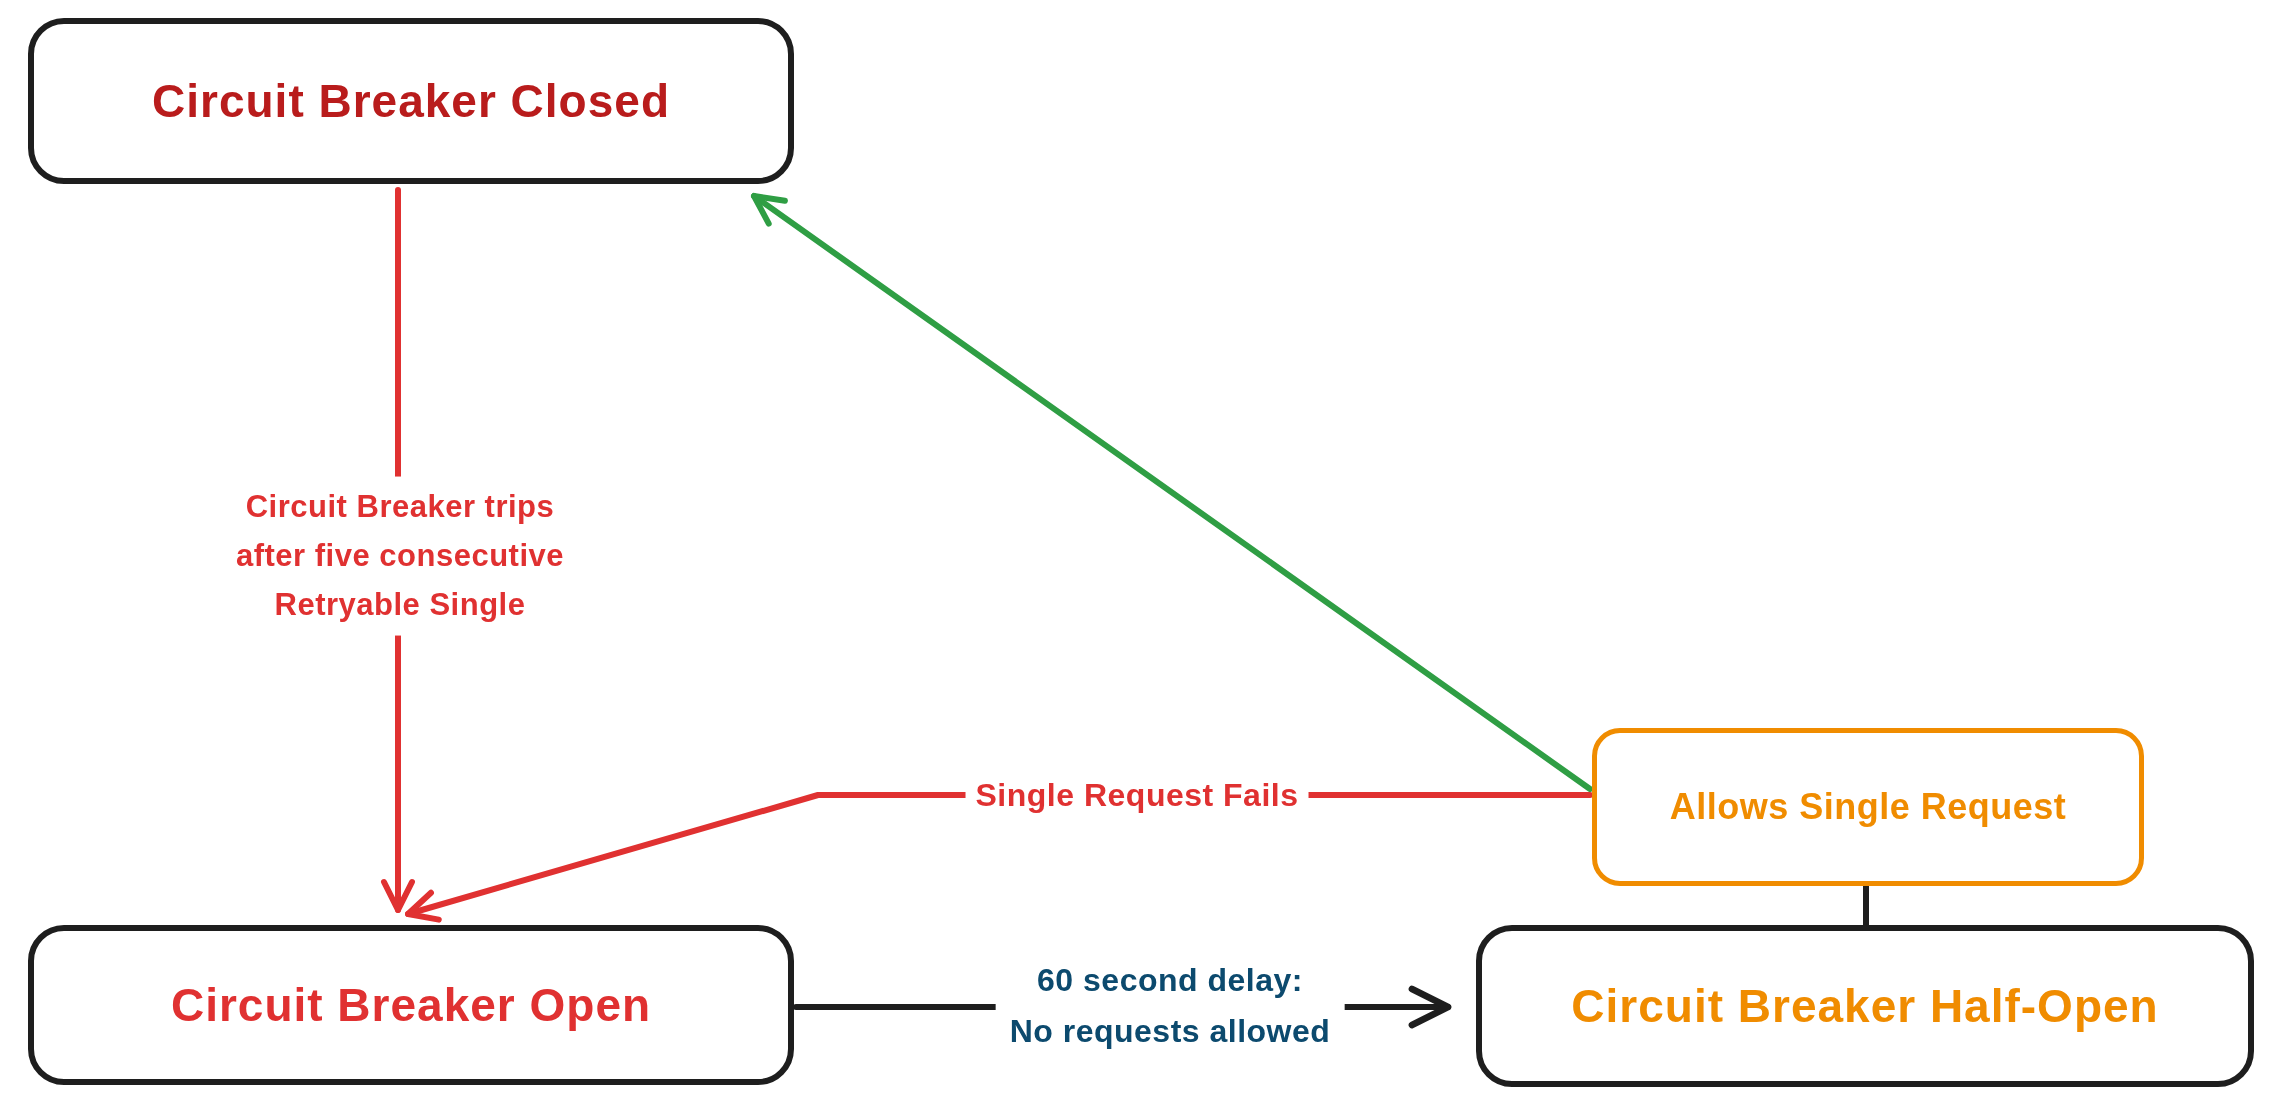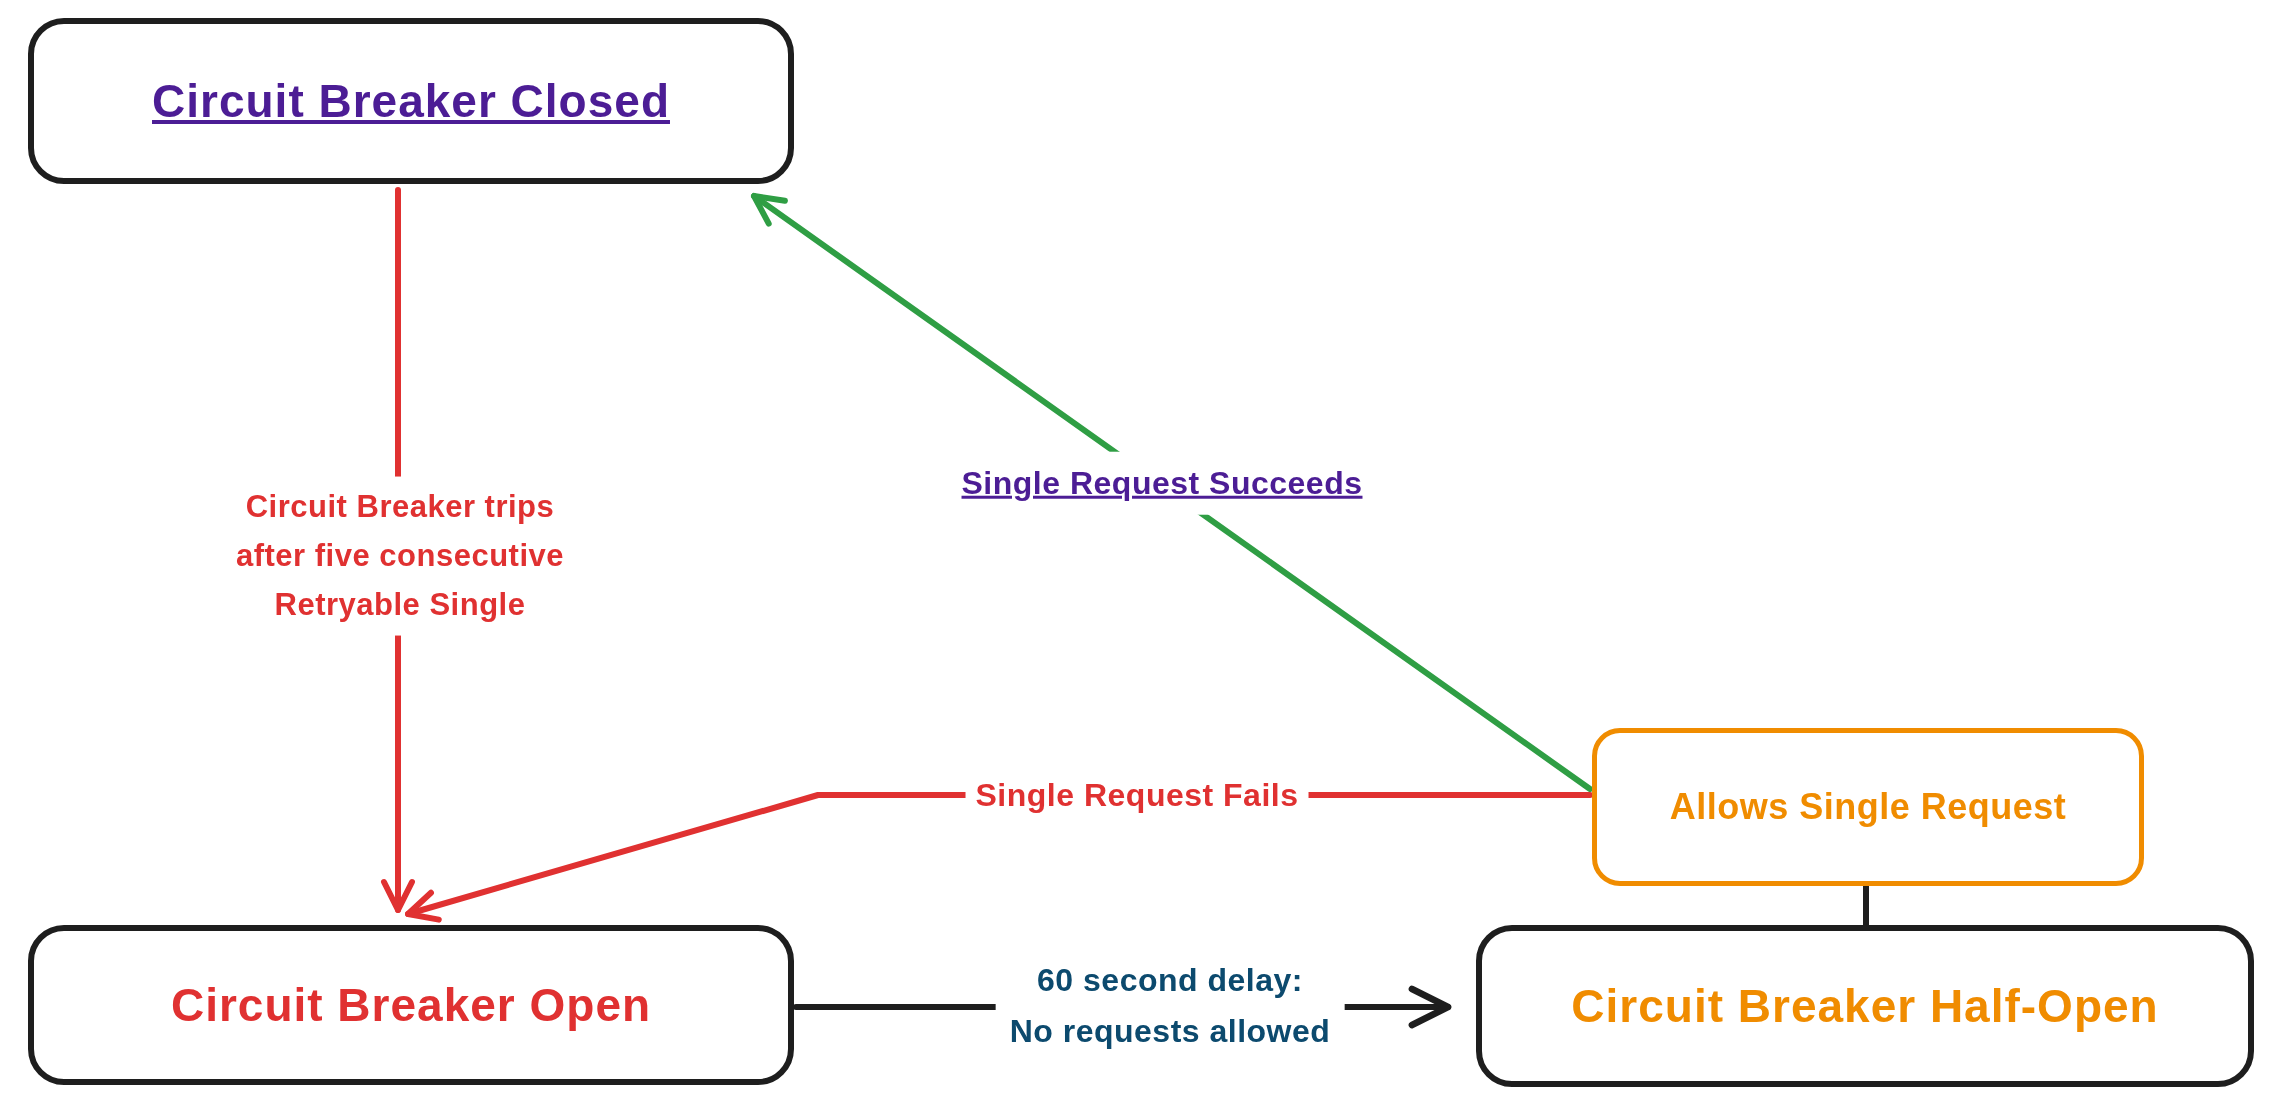"Circuit Breaker Closed" .c-green { color: #4c1d95 -> #b91c1c; text-decoration: underline -> none }
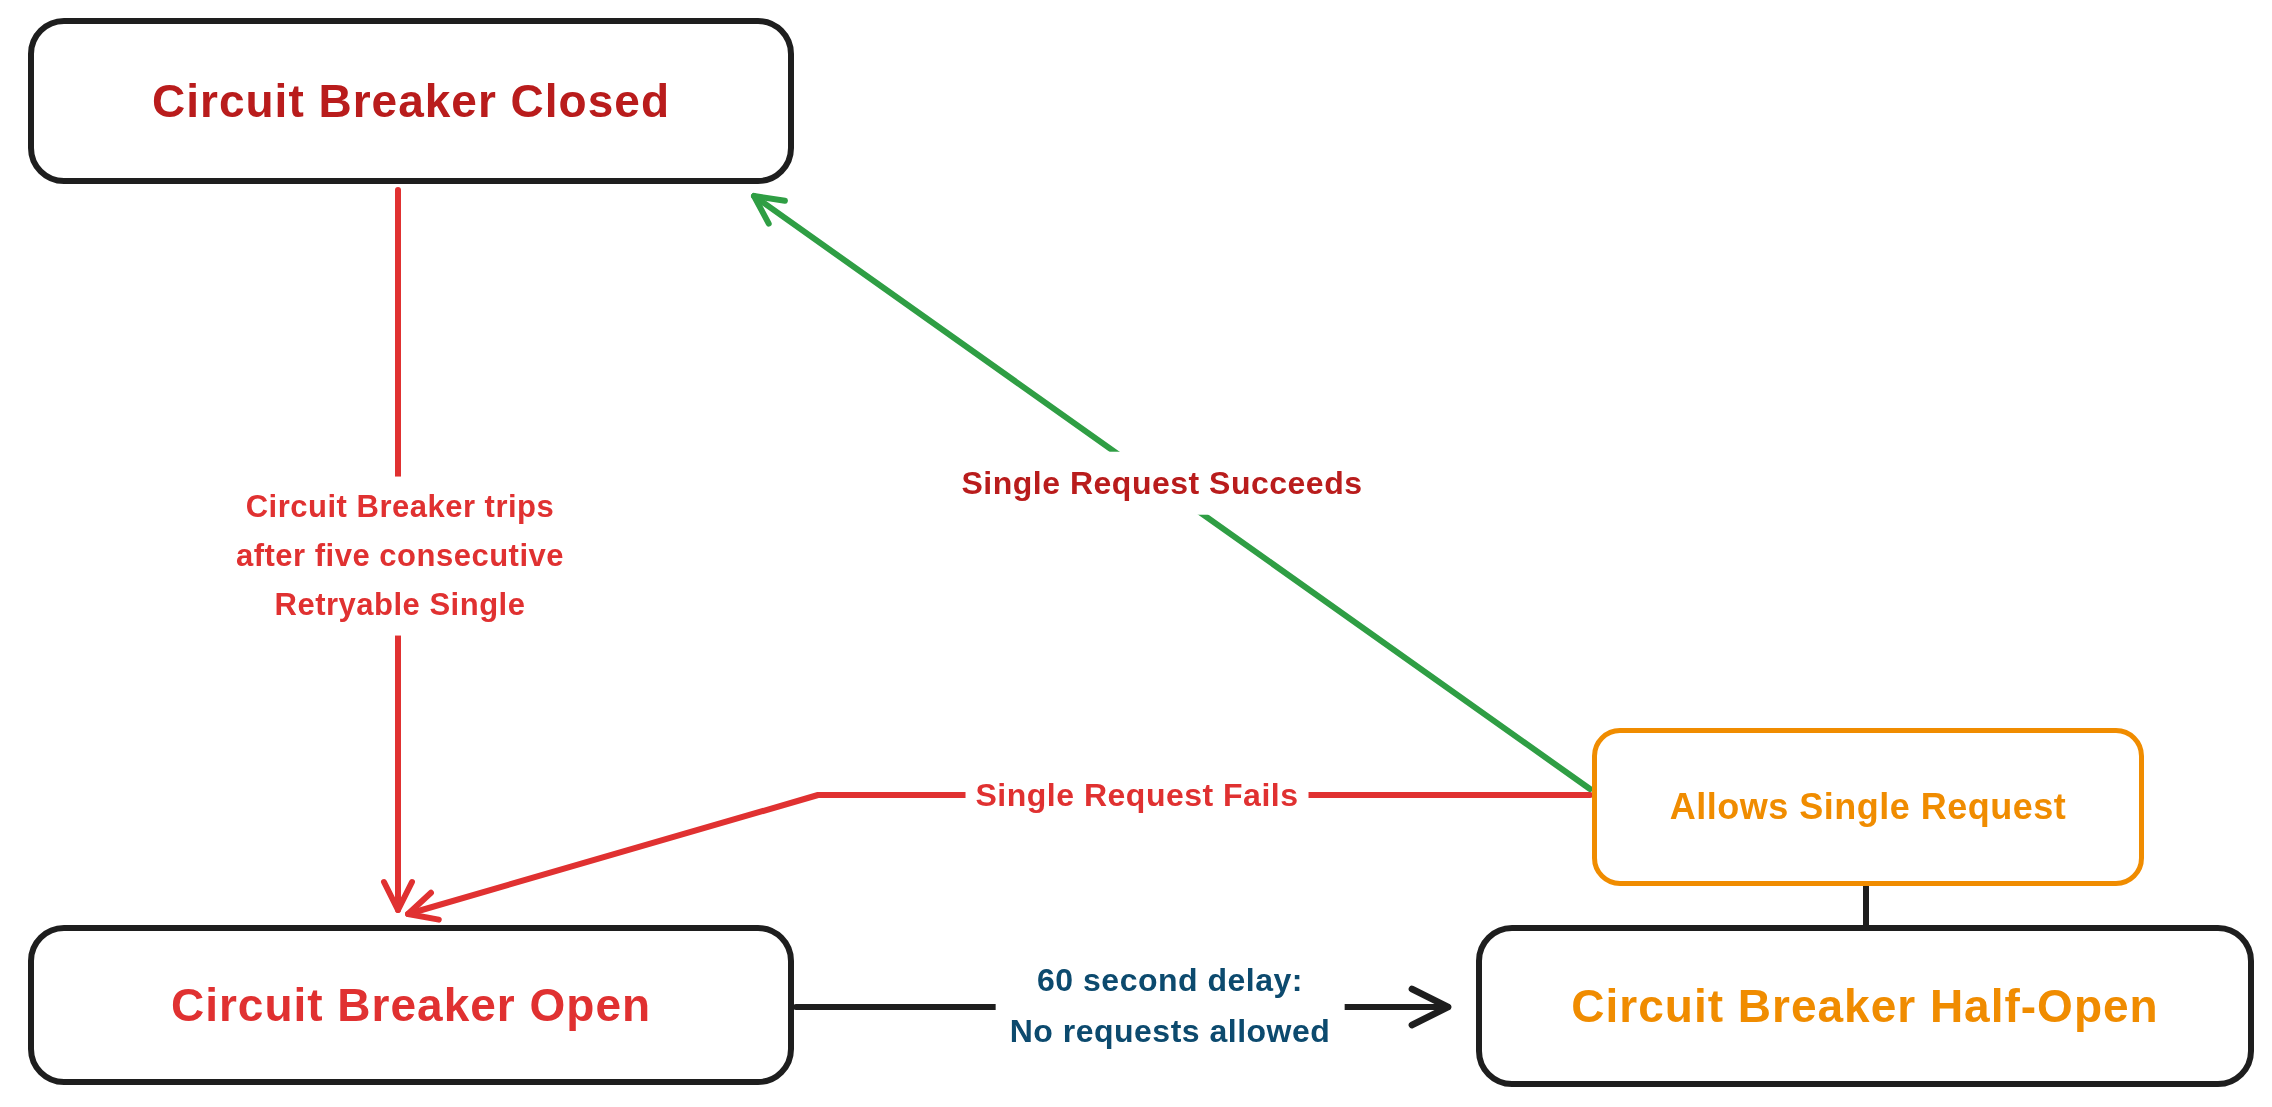"Single Request Succeeds" div.edge-label { html: <div> <span>Single Request Succeeds</span> </div> -> none }
